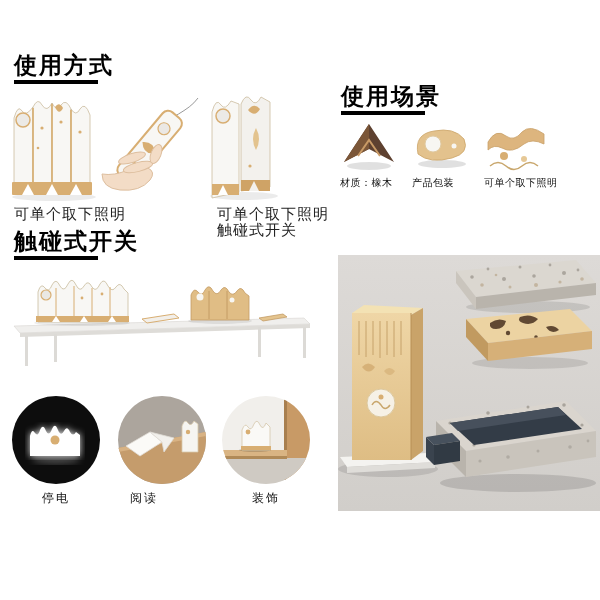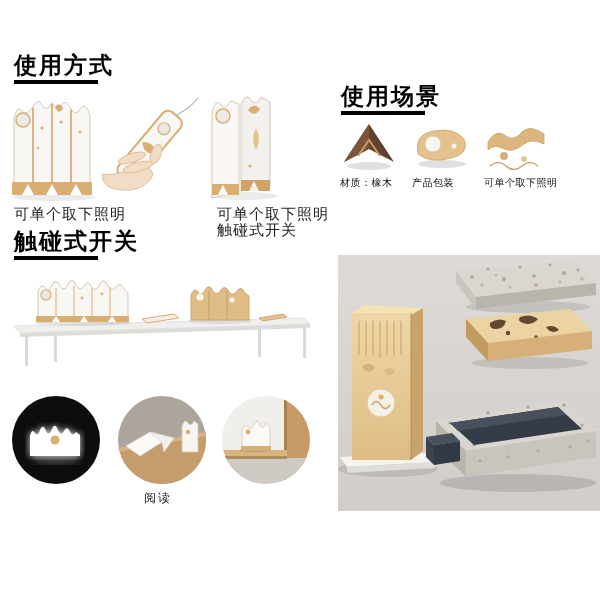"停电" div.circle-label { html: none -> <div>停电</div> }
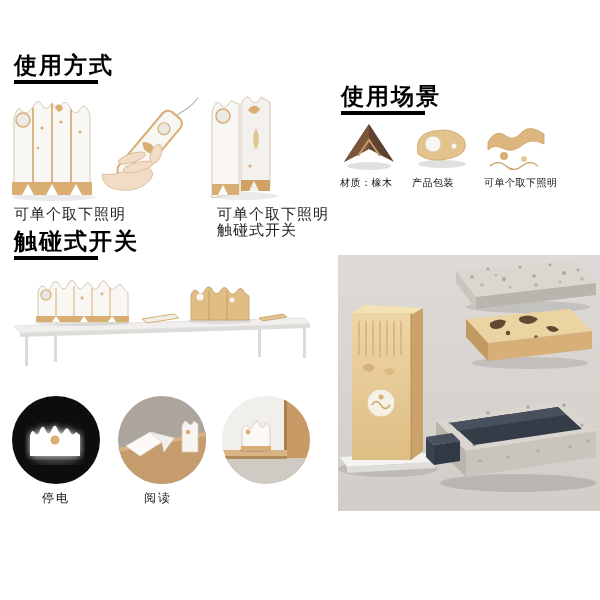"阅读" div.circle-label { left: 114px -> 100px }
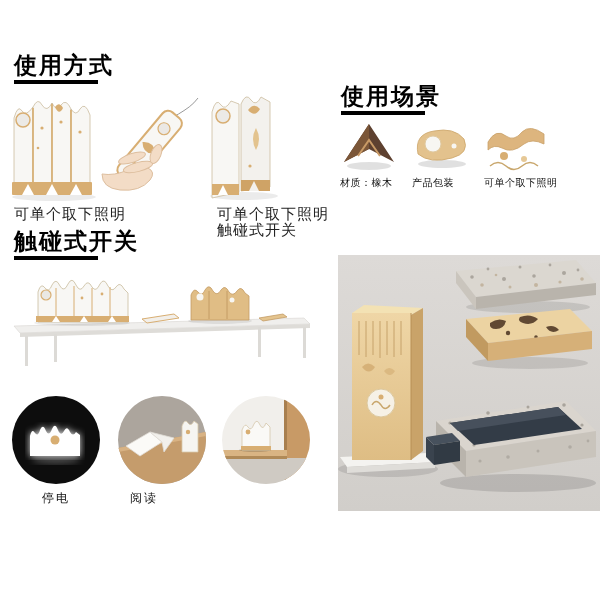"装饰" div.circle-label { html: none -> <div>装饰</div> }
